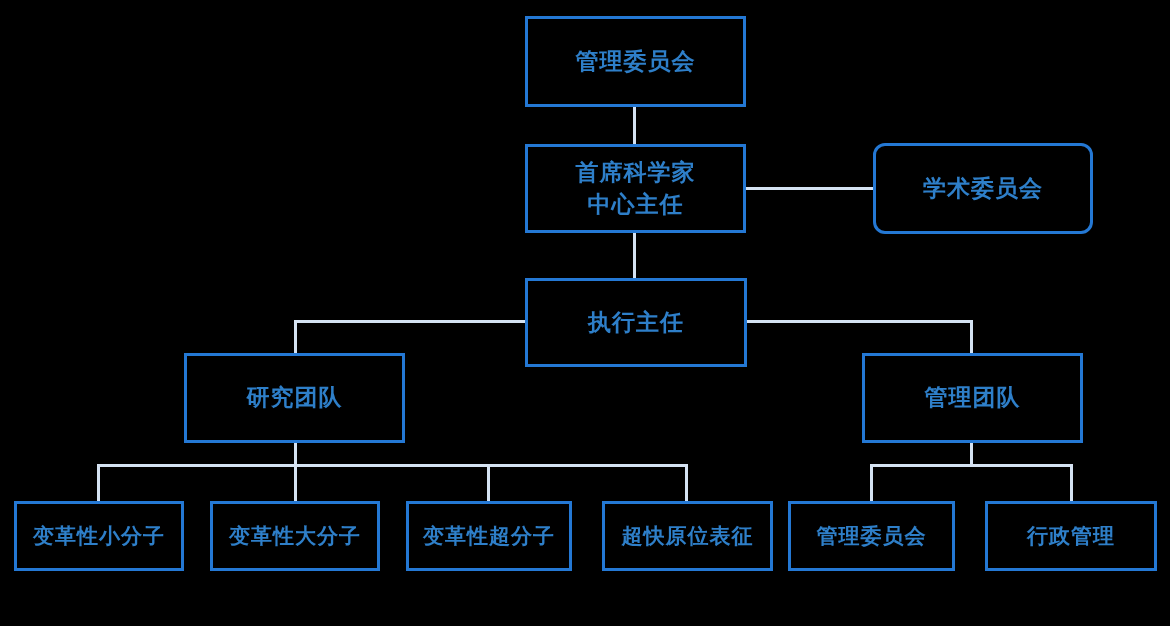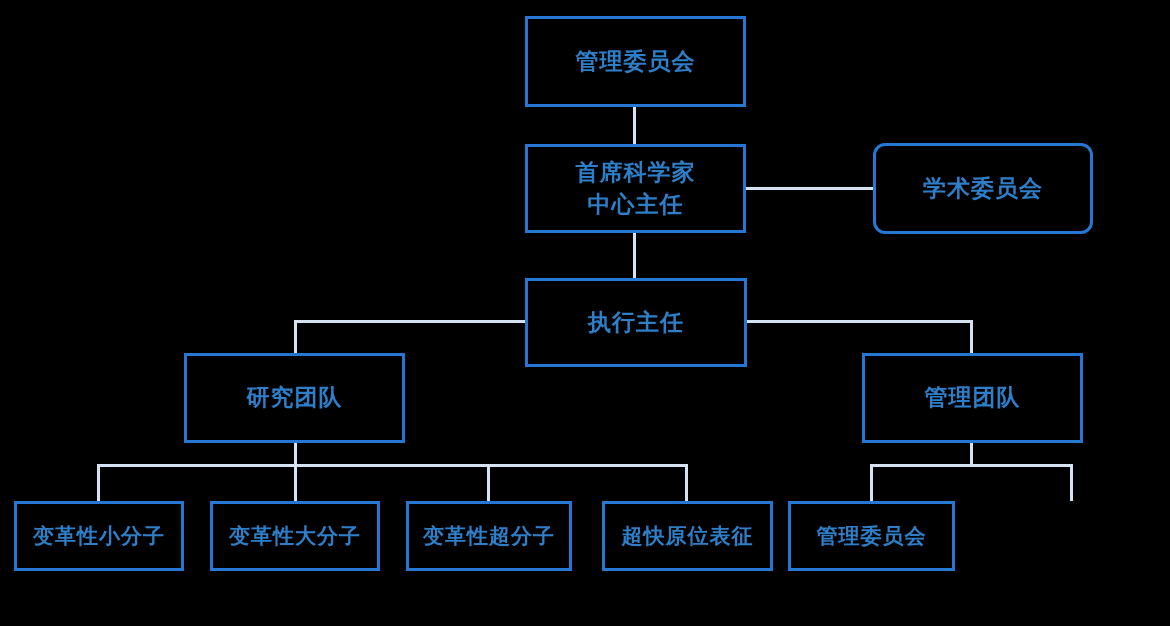"行政管理" div.node { html: none -> <div> <span>行政管理</span> </div> }
